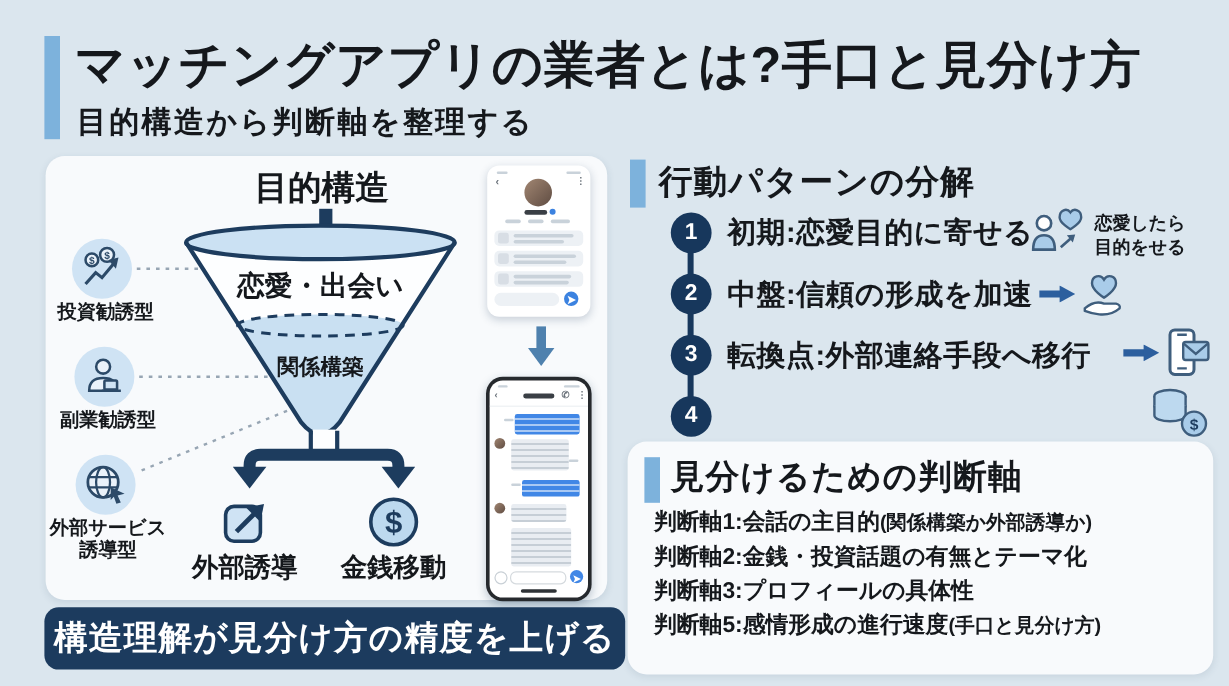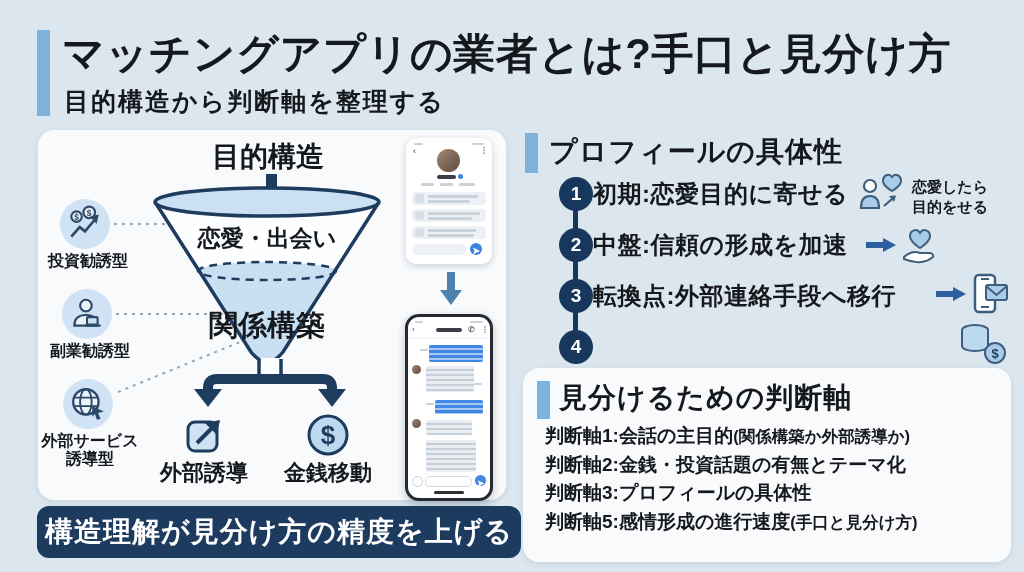"プロフィールの具体性" div.abs { text: プロフィールの具体性 -> 行動パターンの分解 }
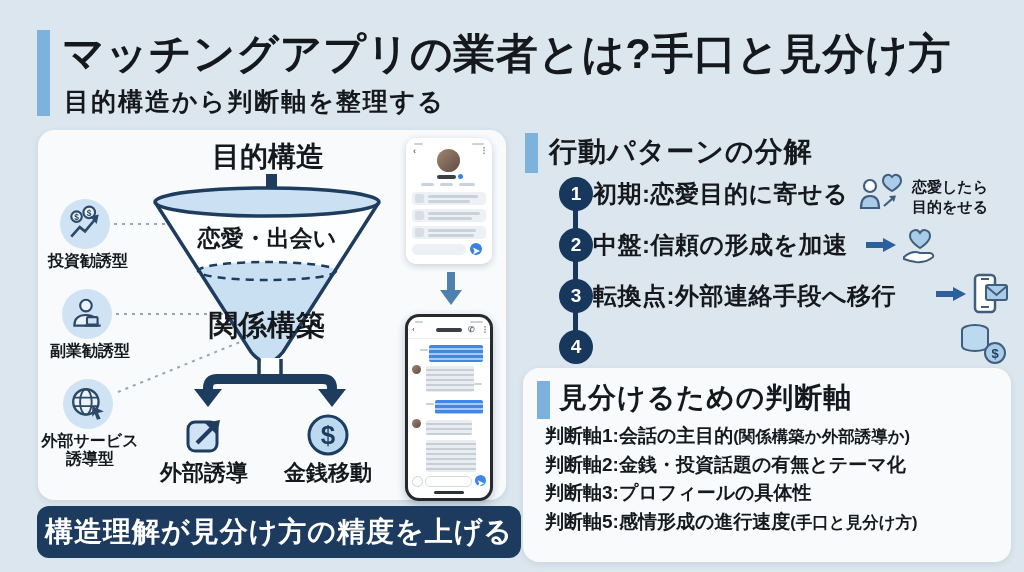"初期:恋愛目的に寄せる" .step-text { margin-left: none -> 13px }
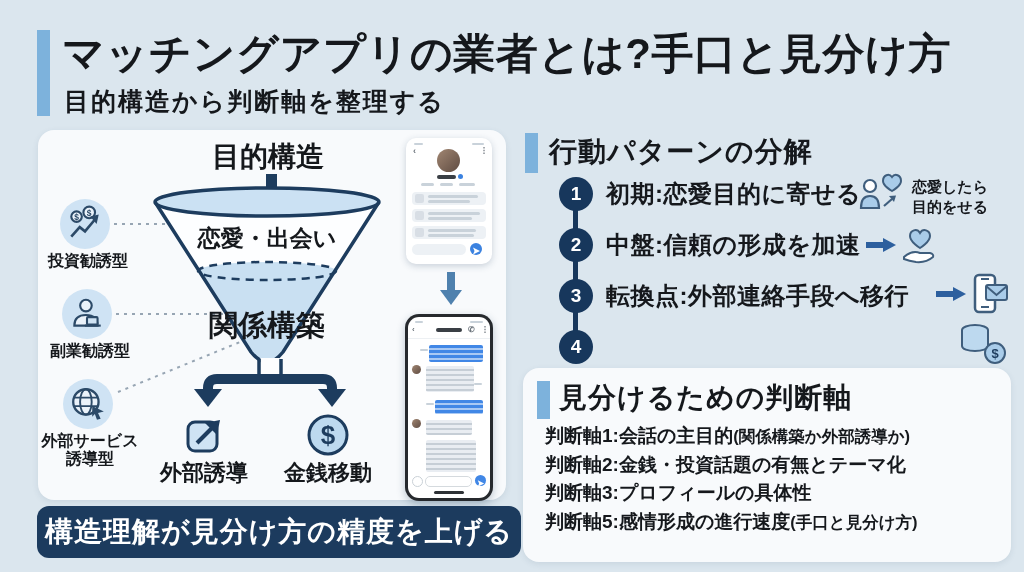"関係構築" #stage2 { font-size: 29px -> 18px; top: 176px -> 164px }
